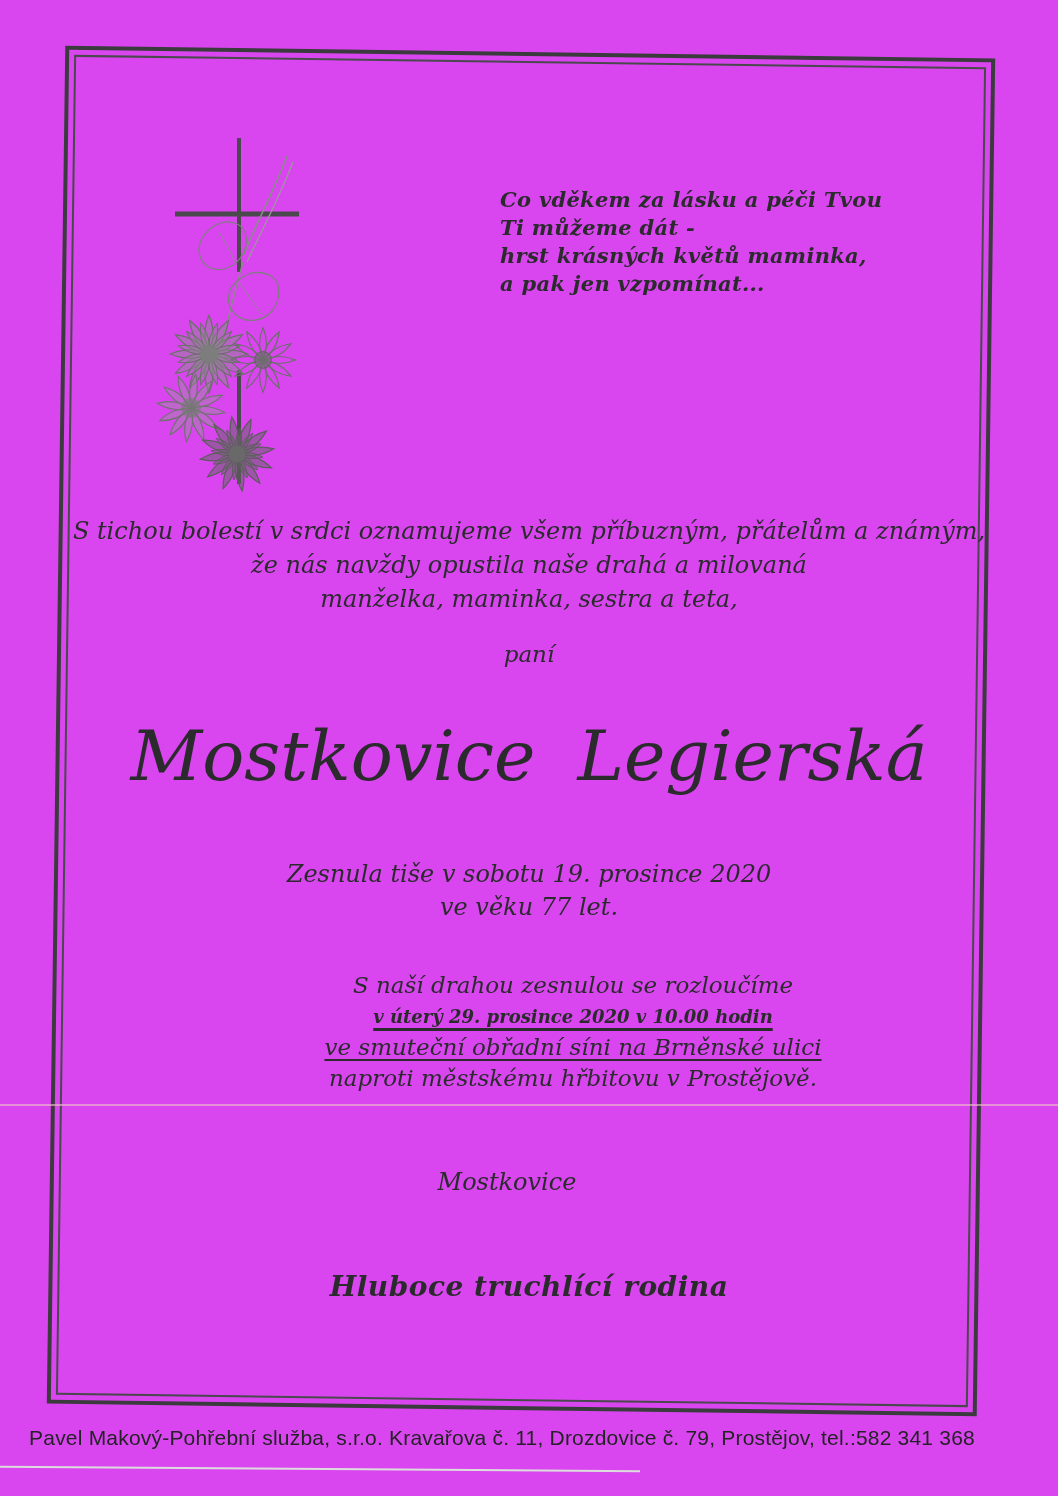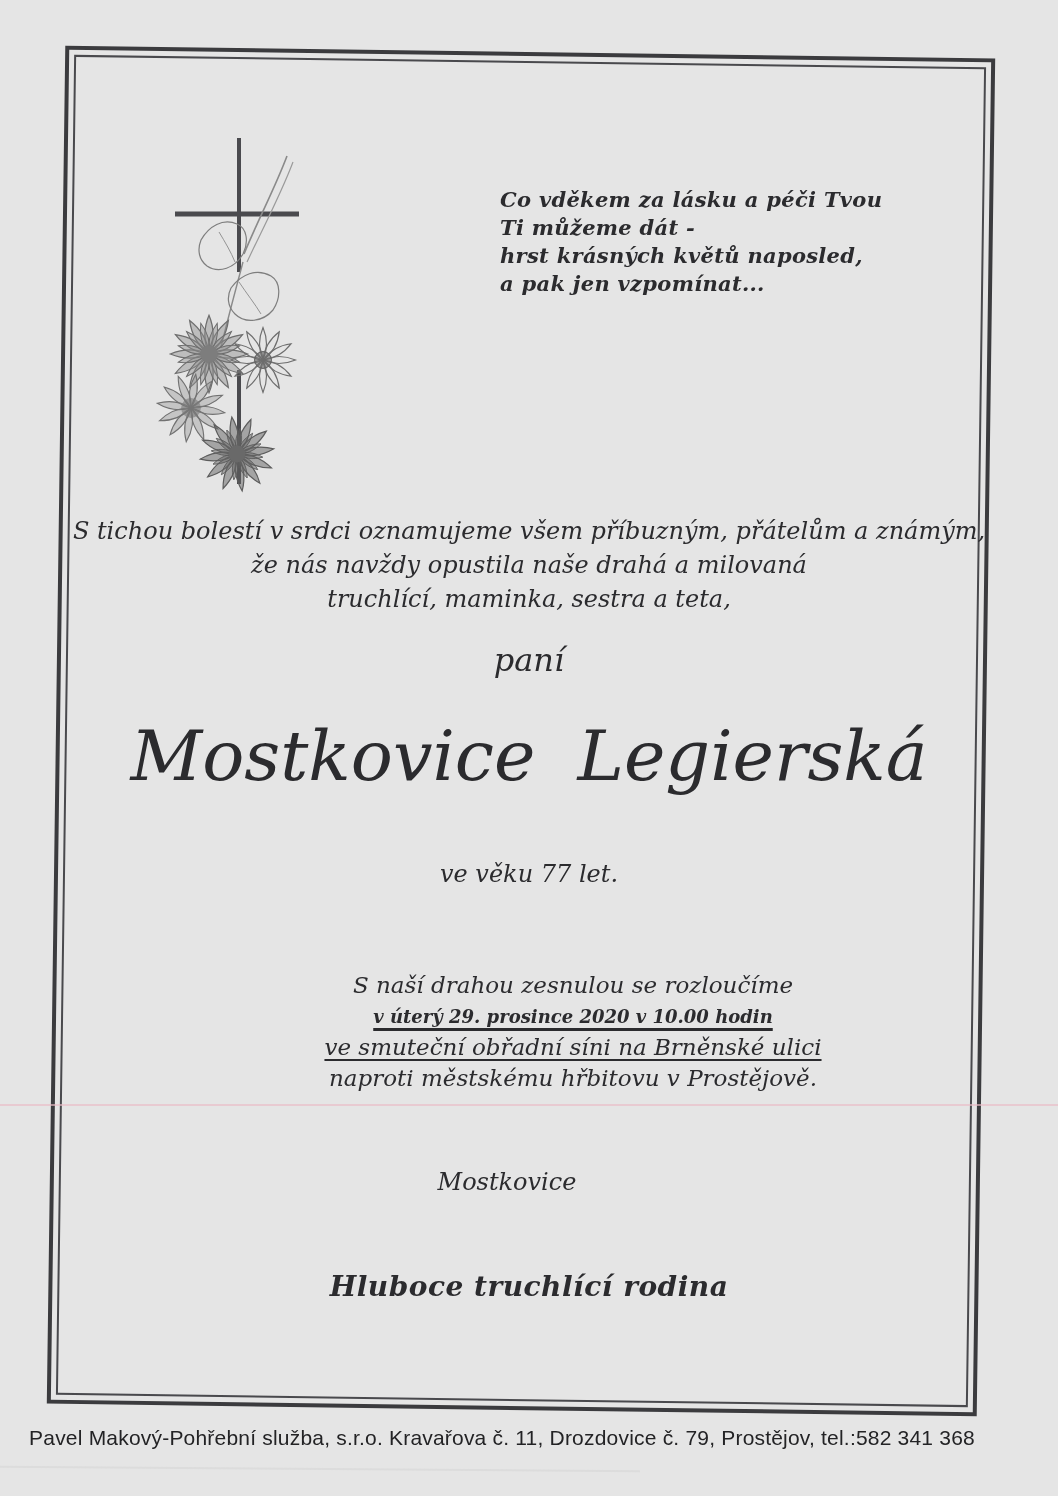"Co vděkem za lásku a" .page { background: #e5e5e5 -> #d946ef }
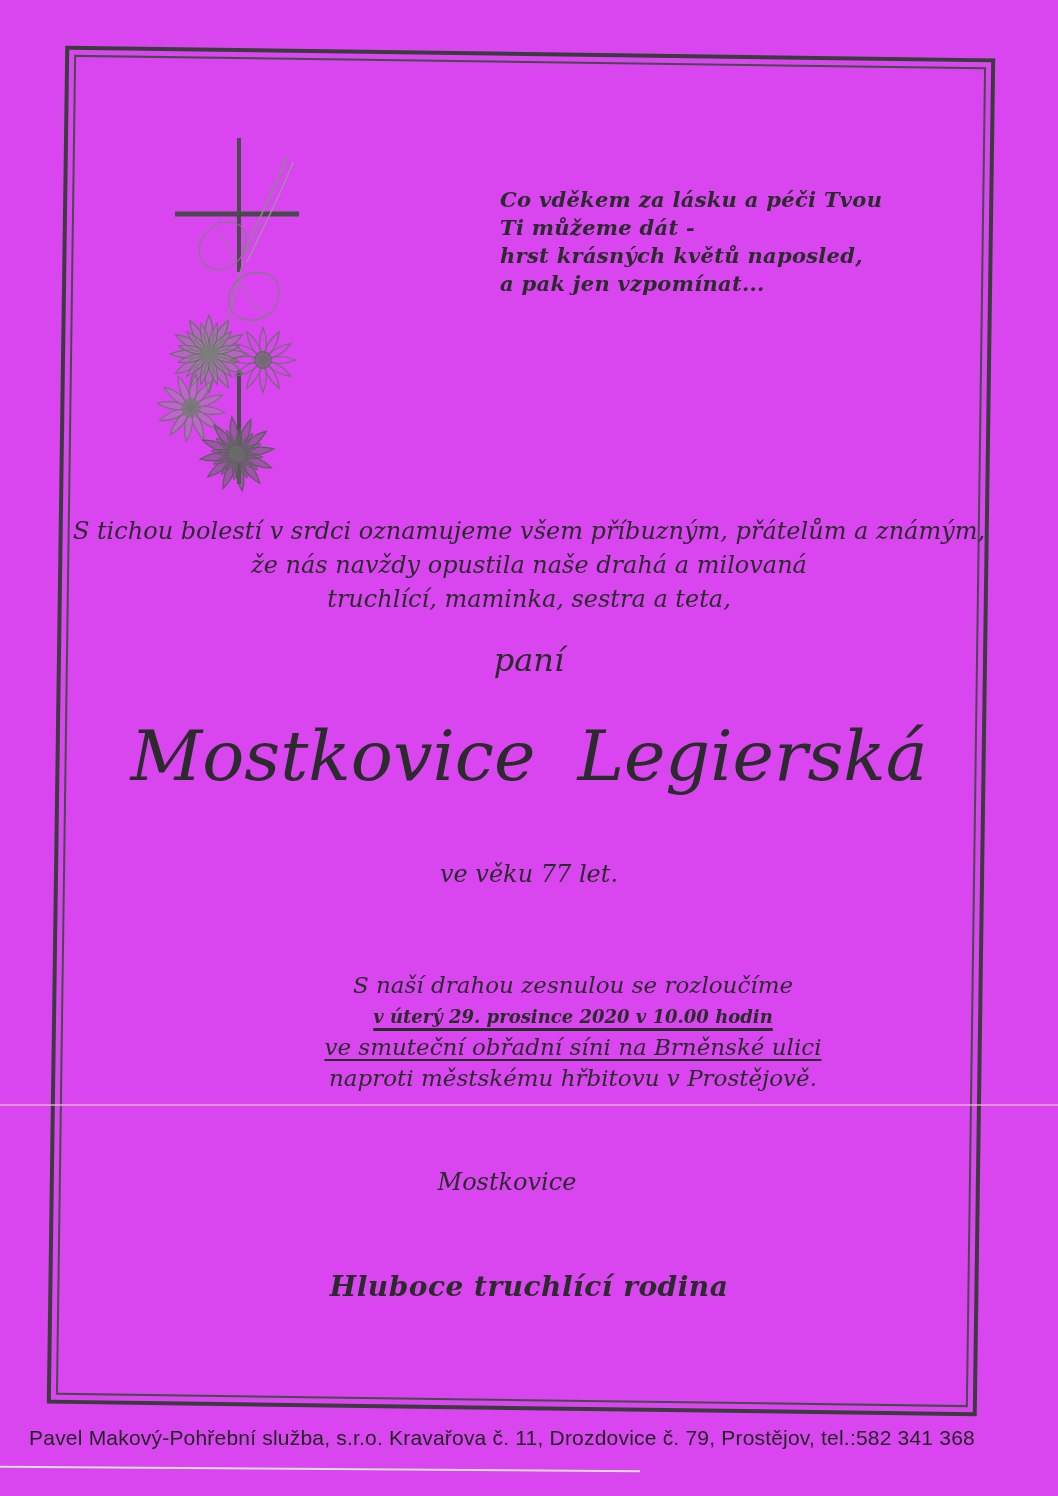"hrst krásných květů naposled," div { text: naposled -> maminka }
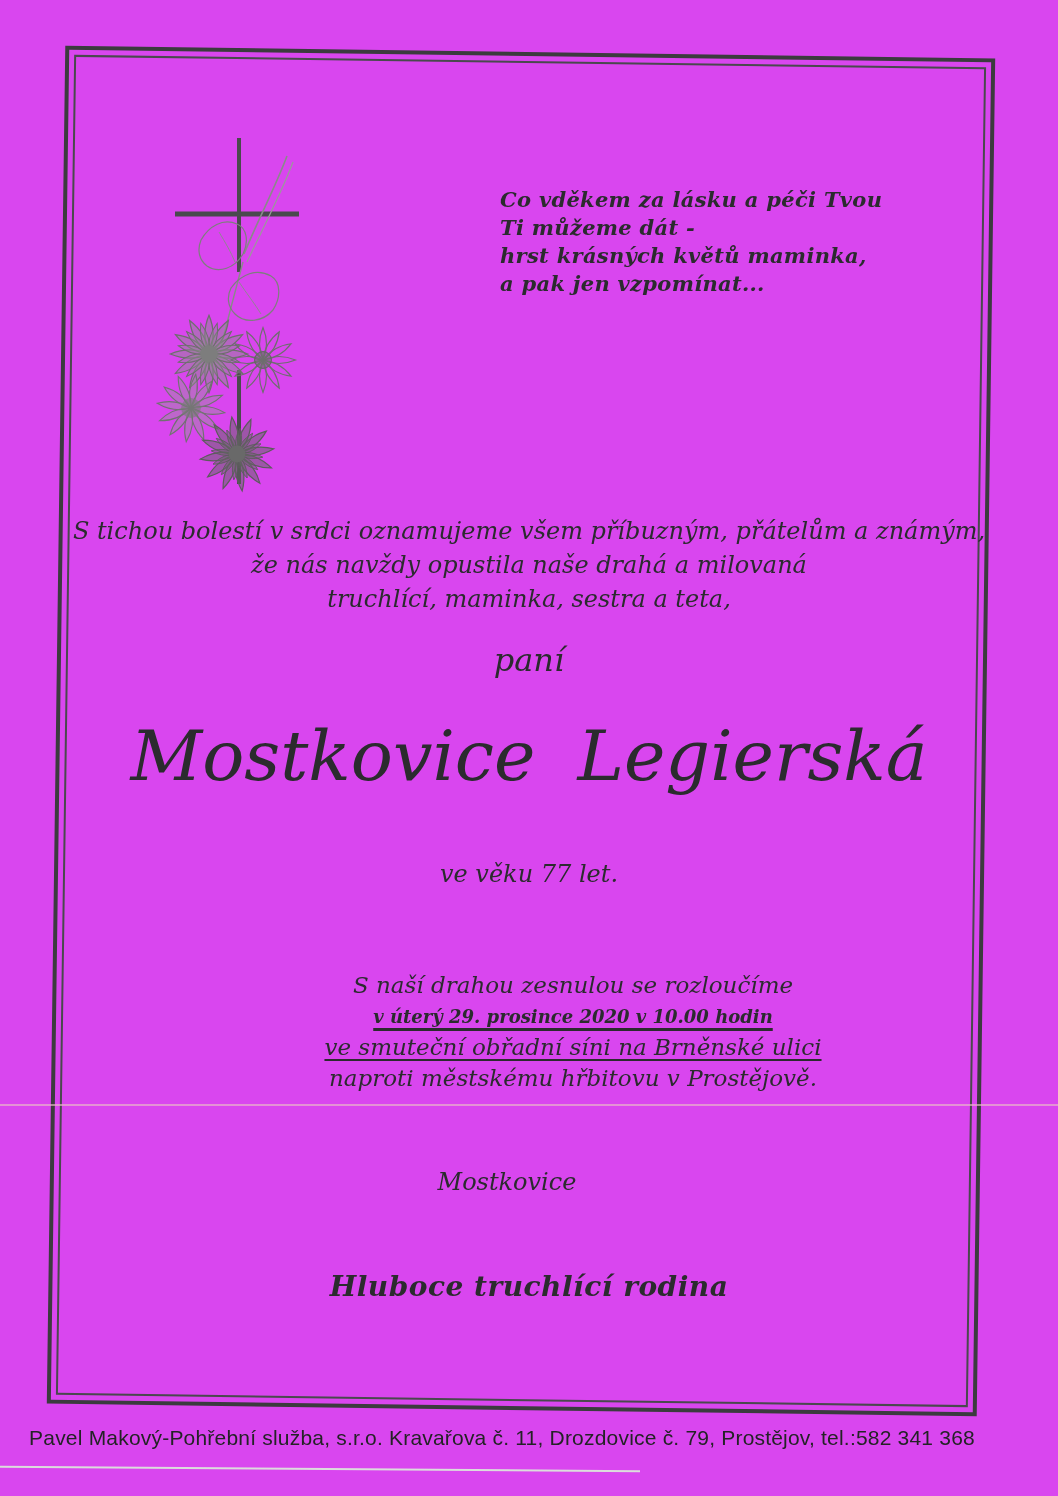"truchlící, maminka, sestra a teta," div { text: truchlící -> manželka }
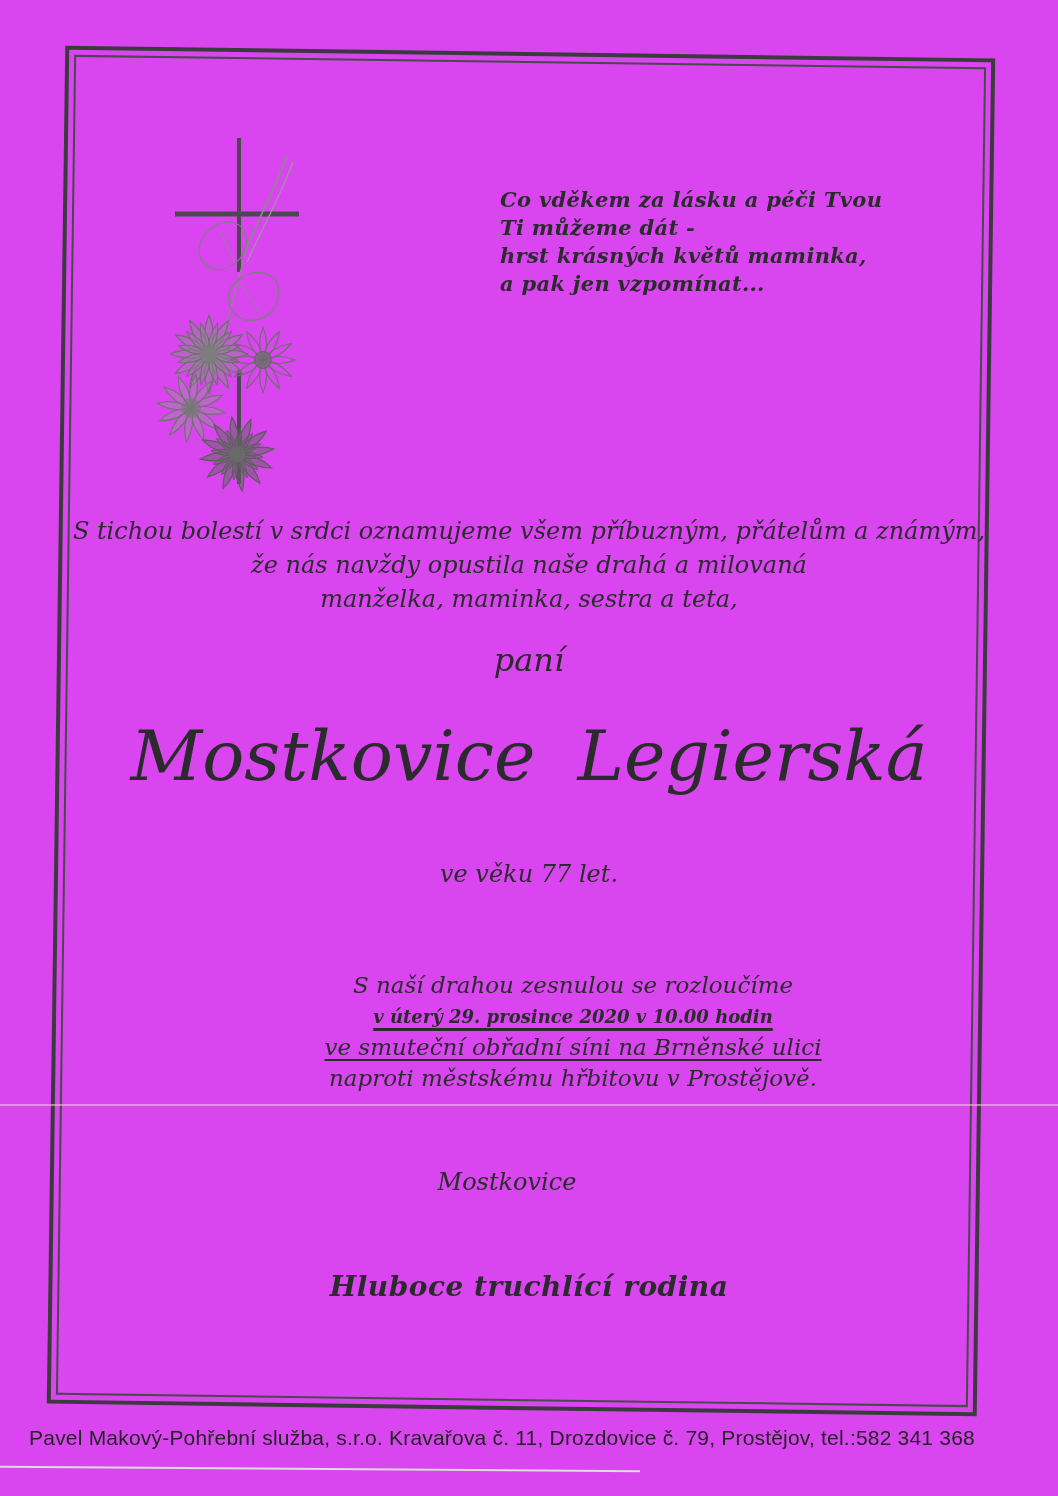"paní" .salutation { font-size: 32px -> 23px }
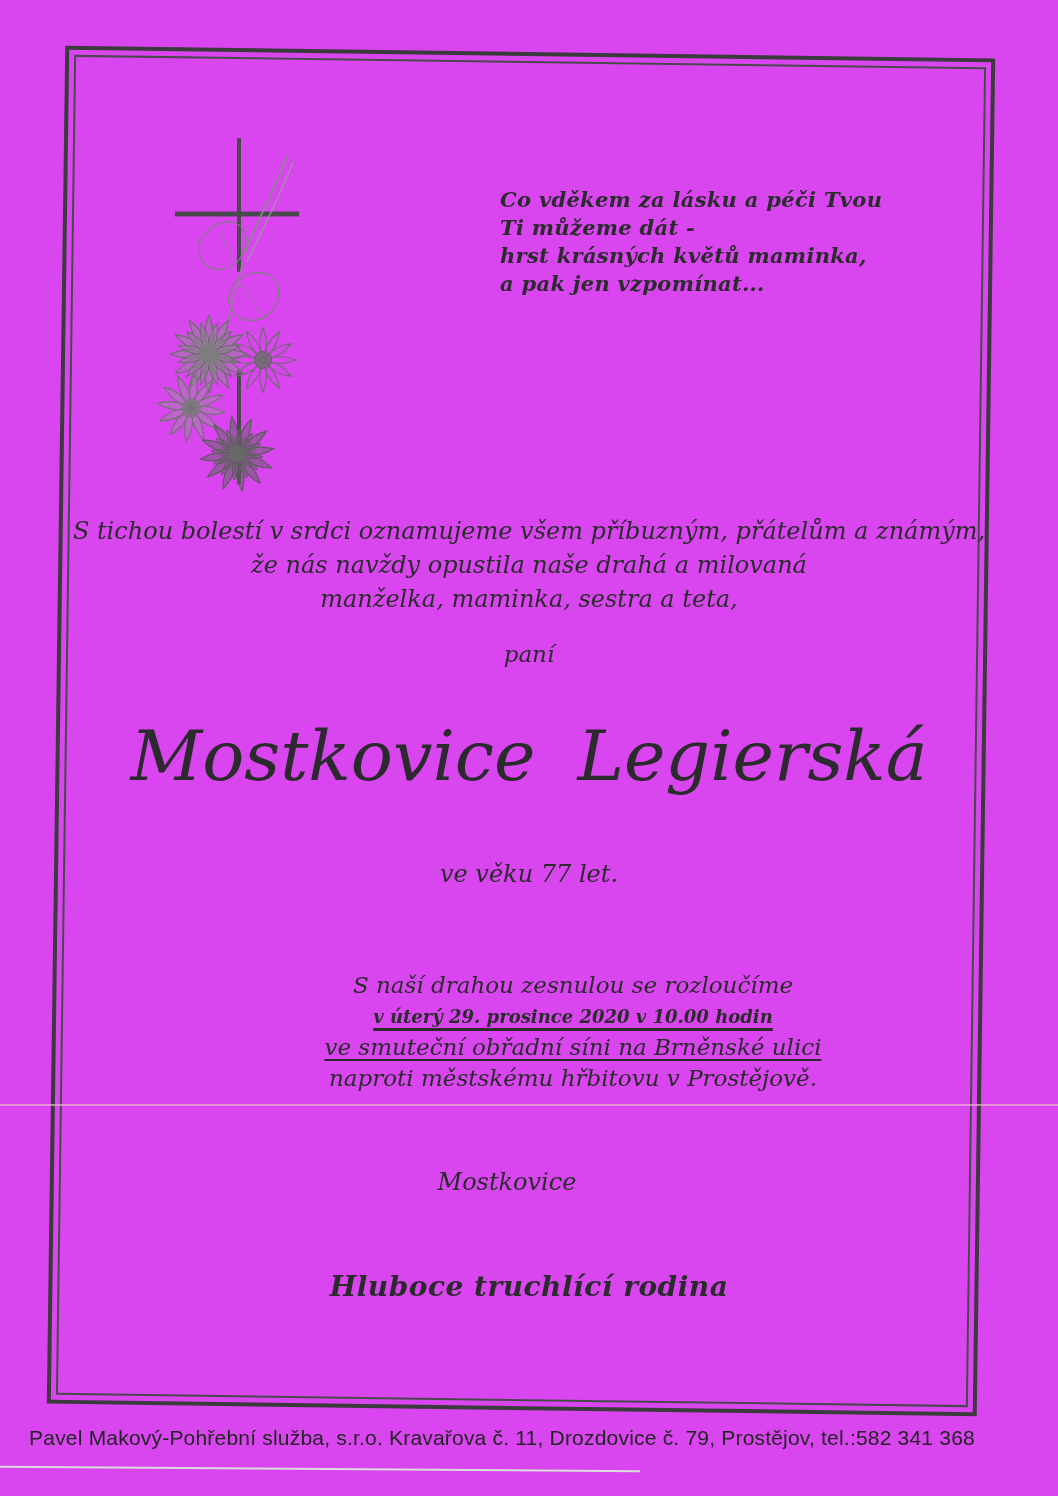"Zesnula tiše v sobotu 19." div { html: none -> <div>Zesnula tiše v sobotu 19. prosince 2020</div> }
